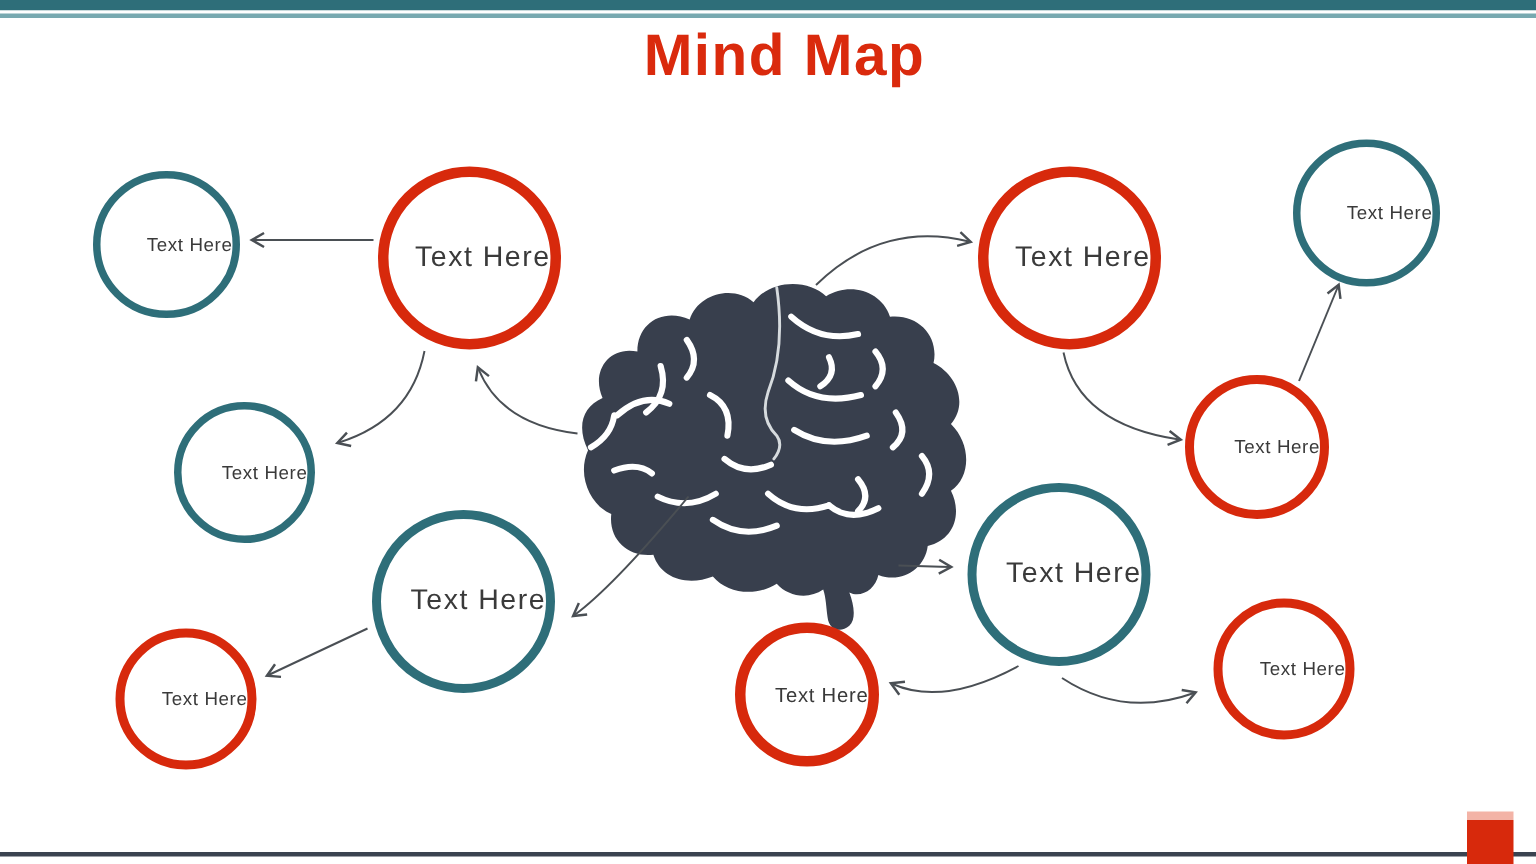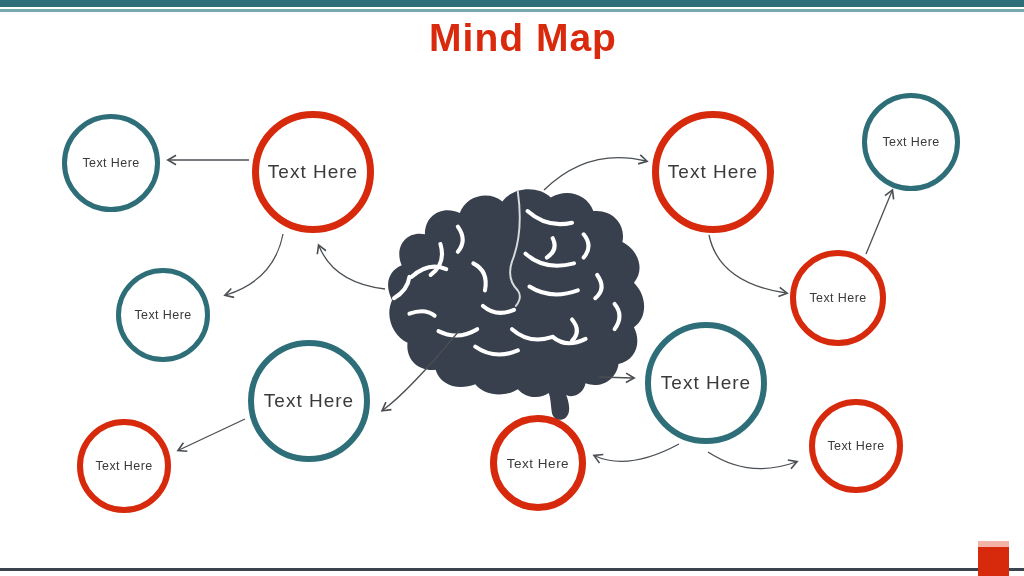"Text Here" .node { justify-content: center -> flex-end }
